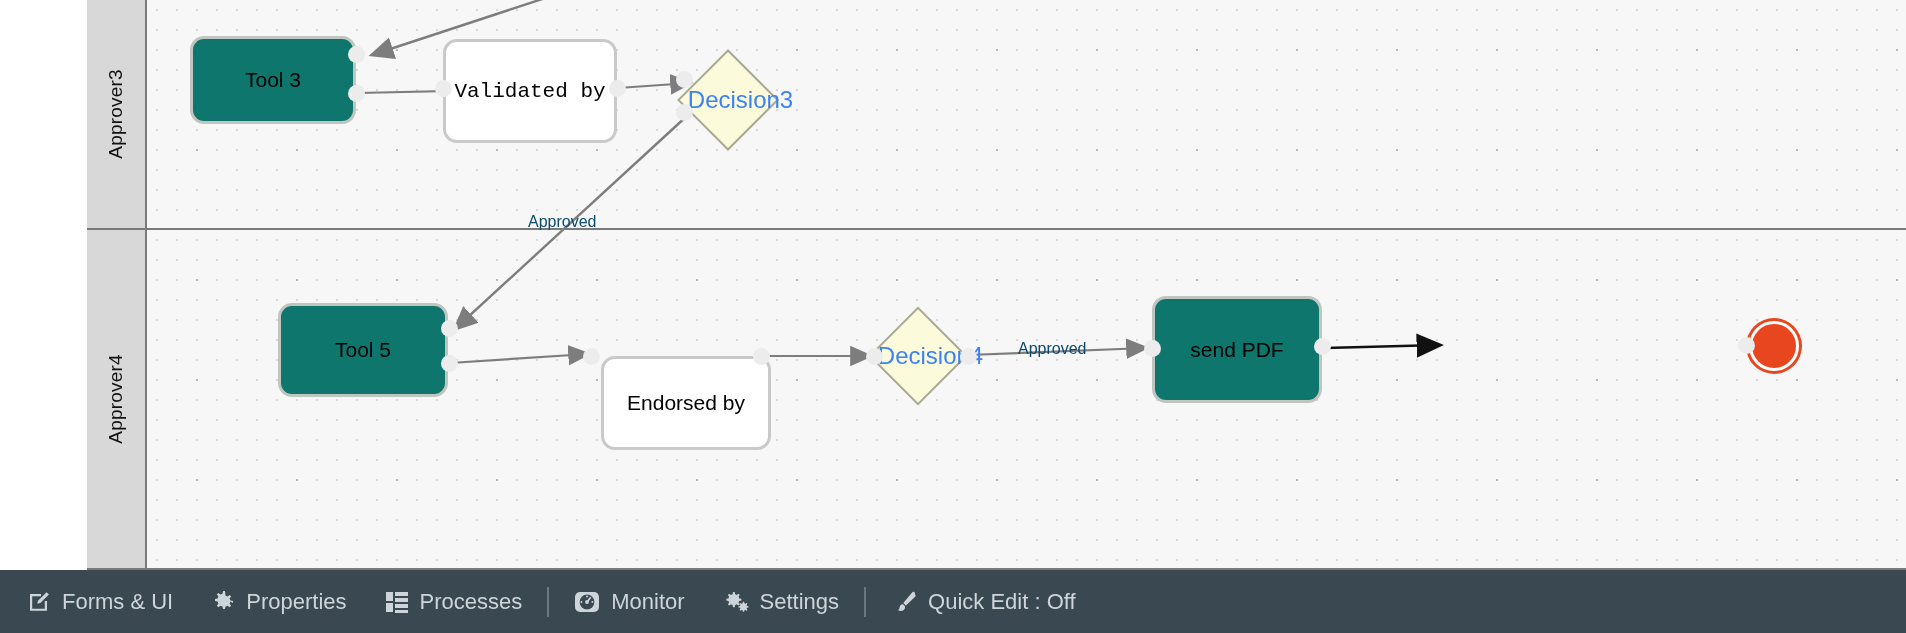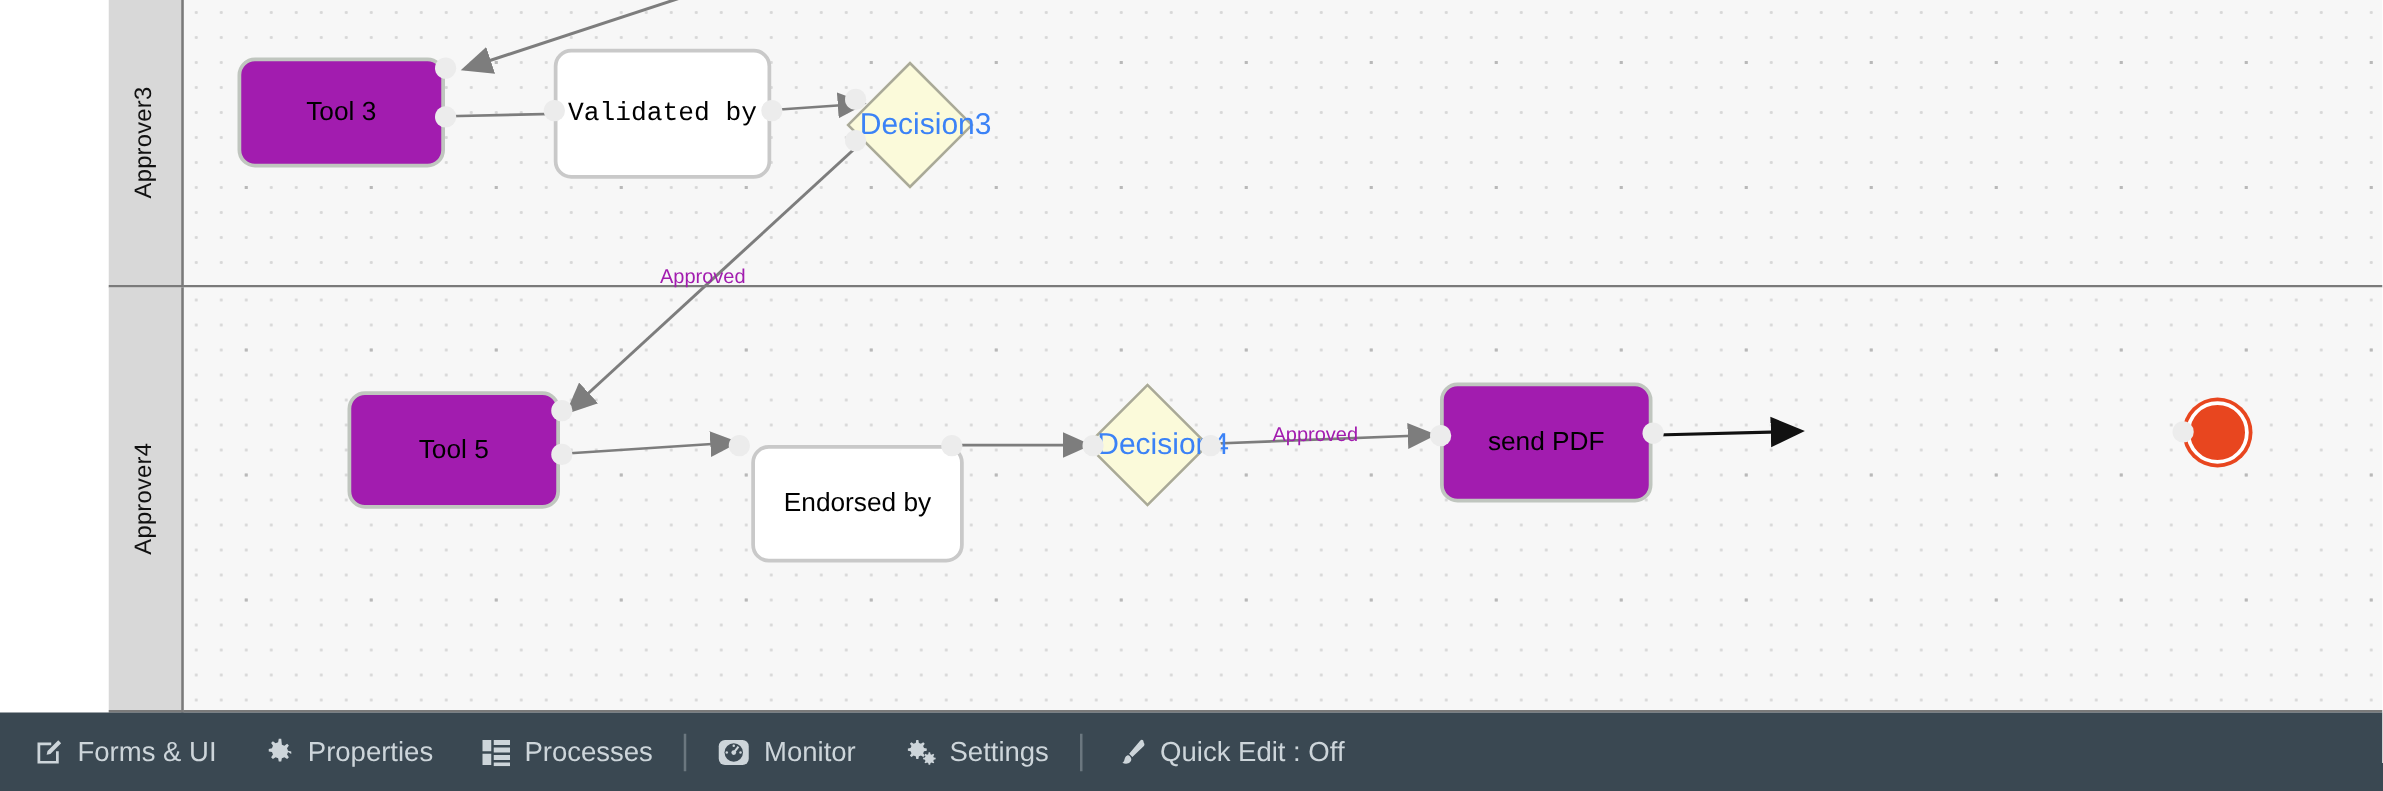"Tool 3" .node-task.green { background: #a21caf -> #0f766e; margin-top: 10px -> none }
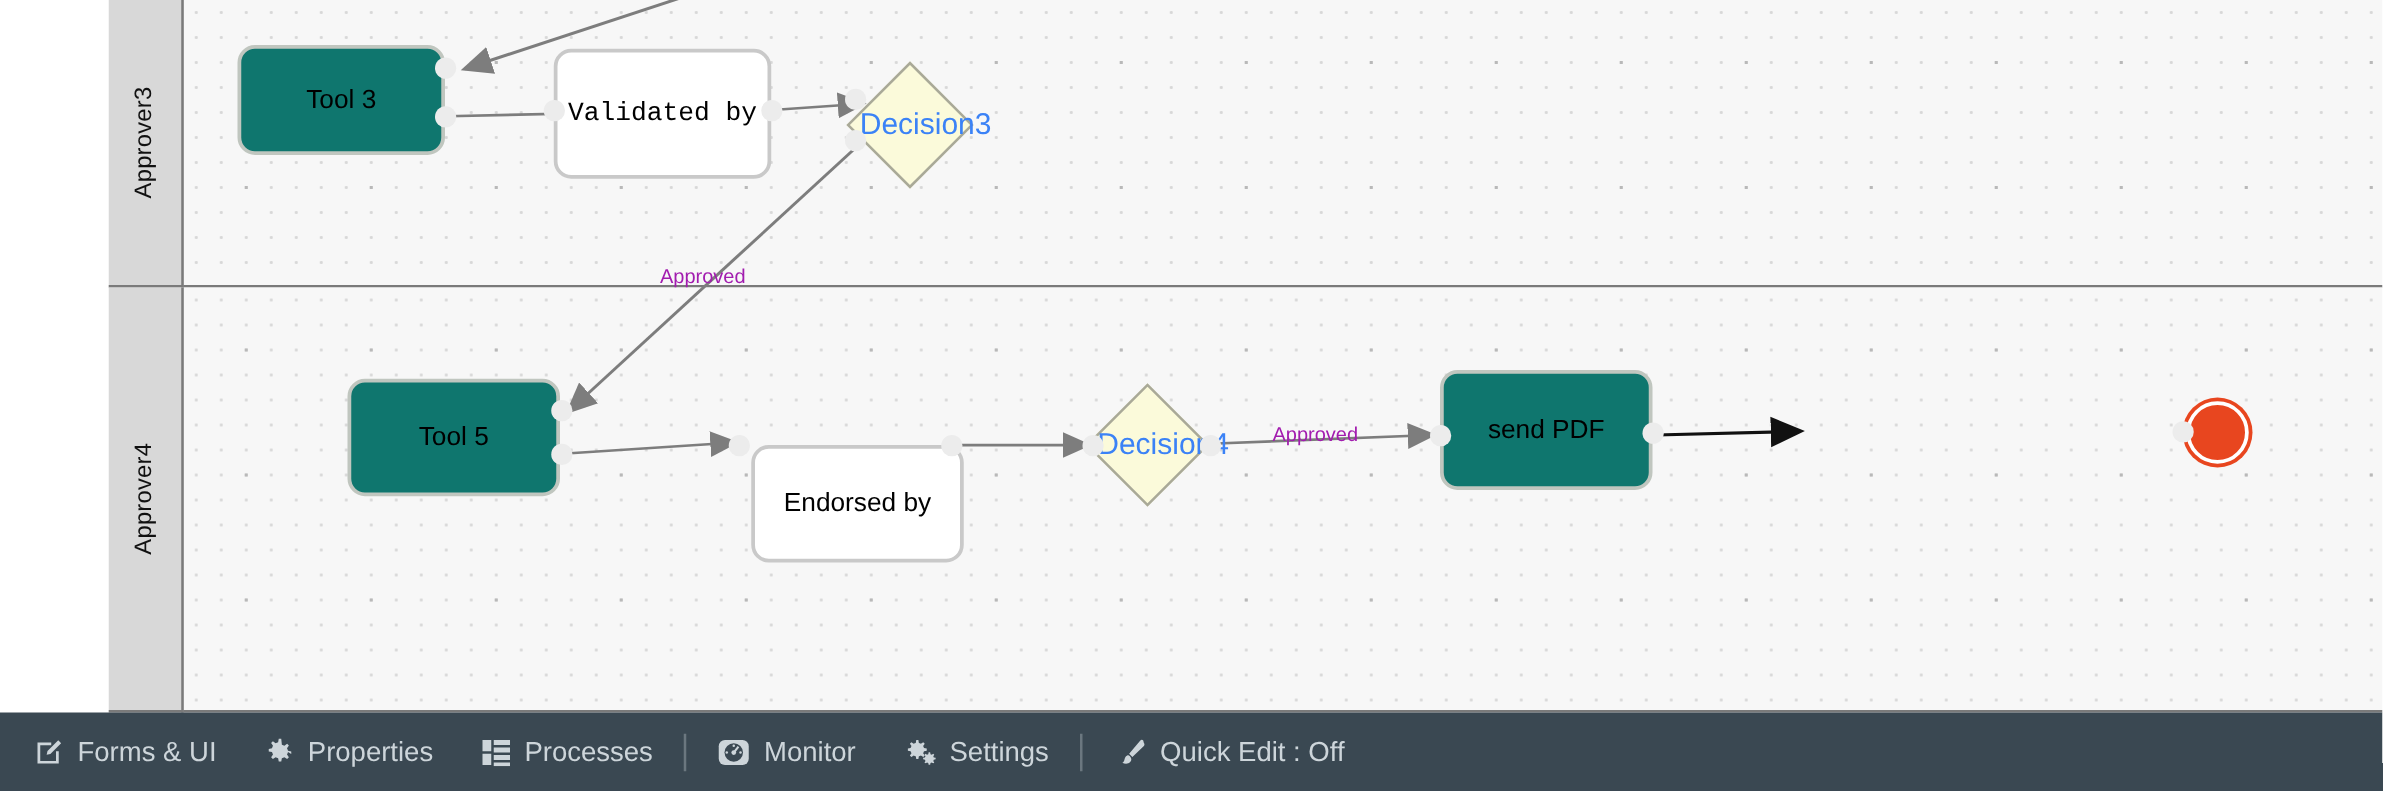"Approved" .edge-label { color: #a21caf -> #0c4a6e }
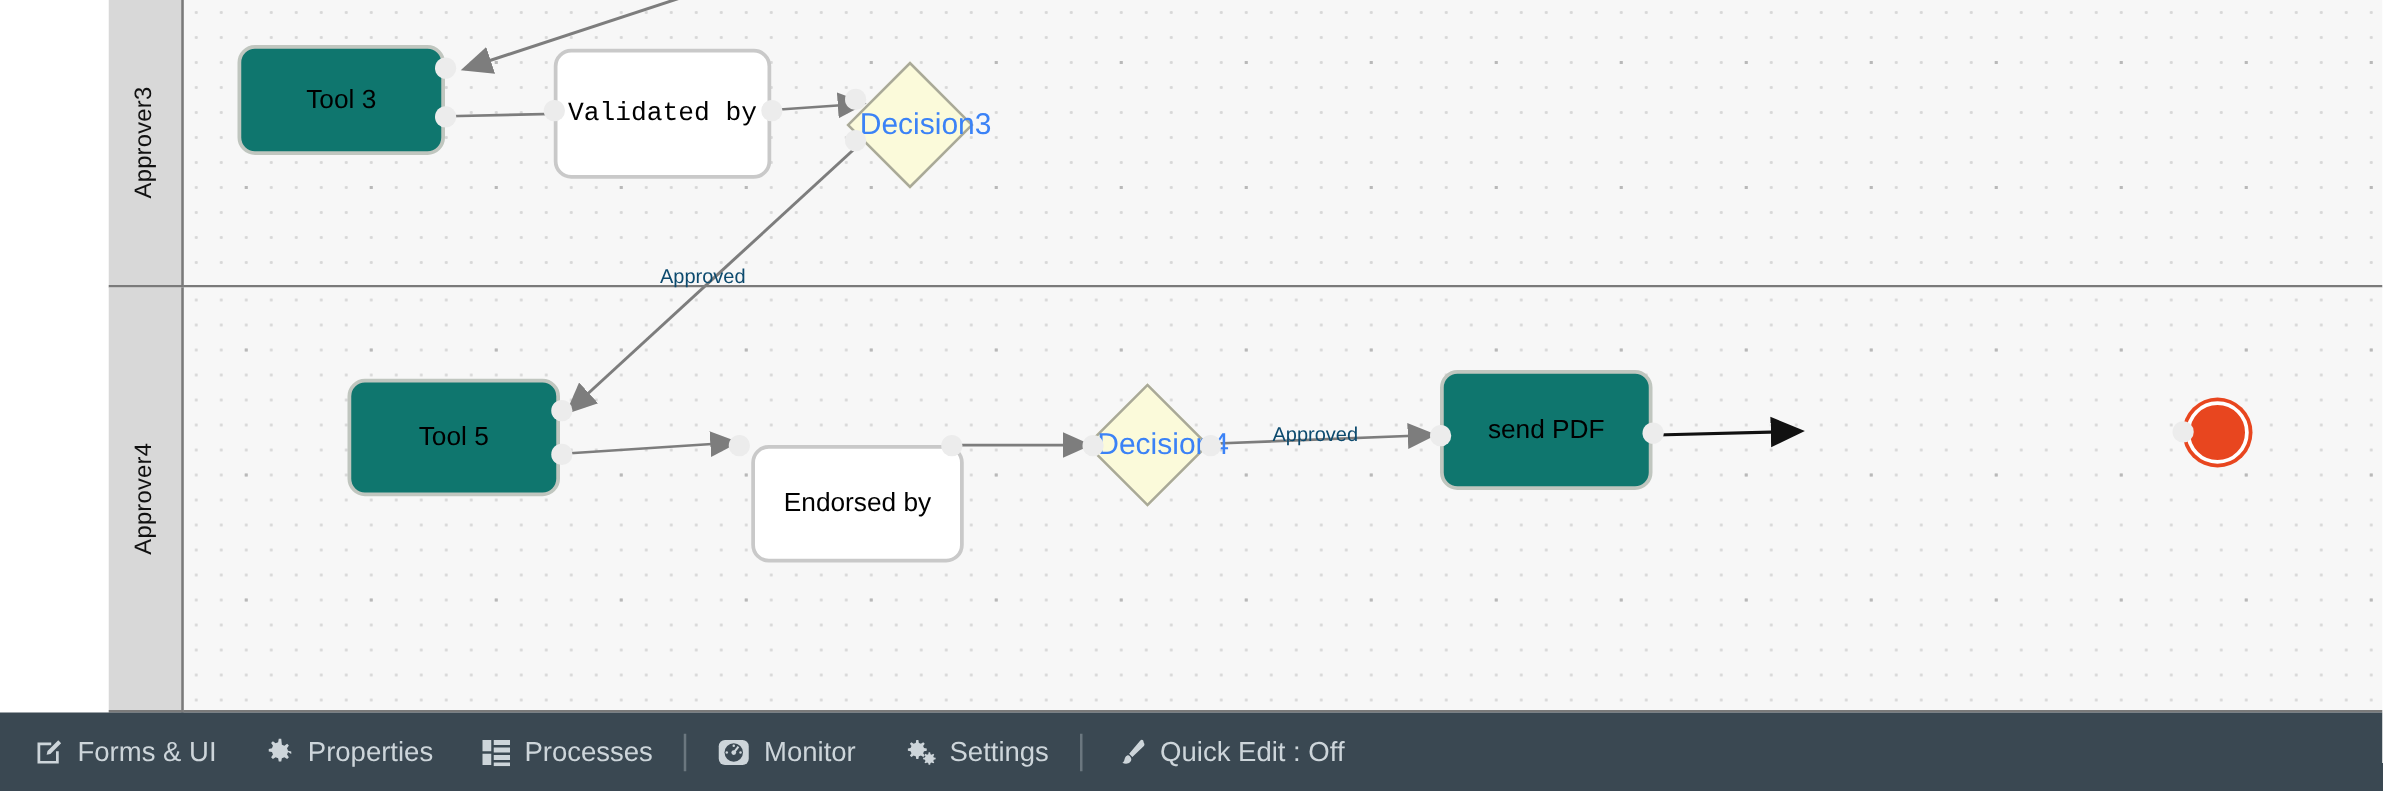"send PDF" div.node { height: 96px -> 107px }
